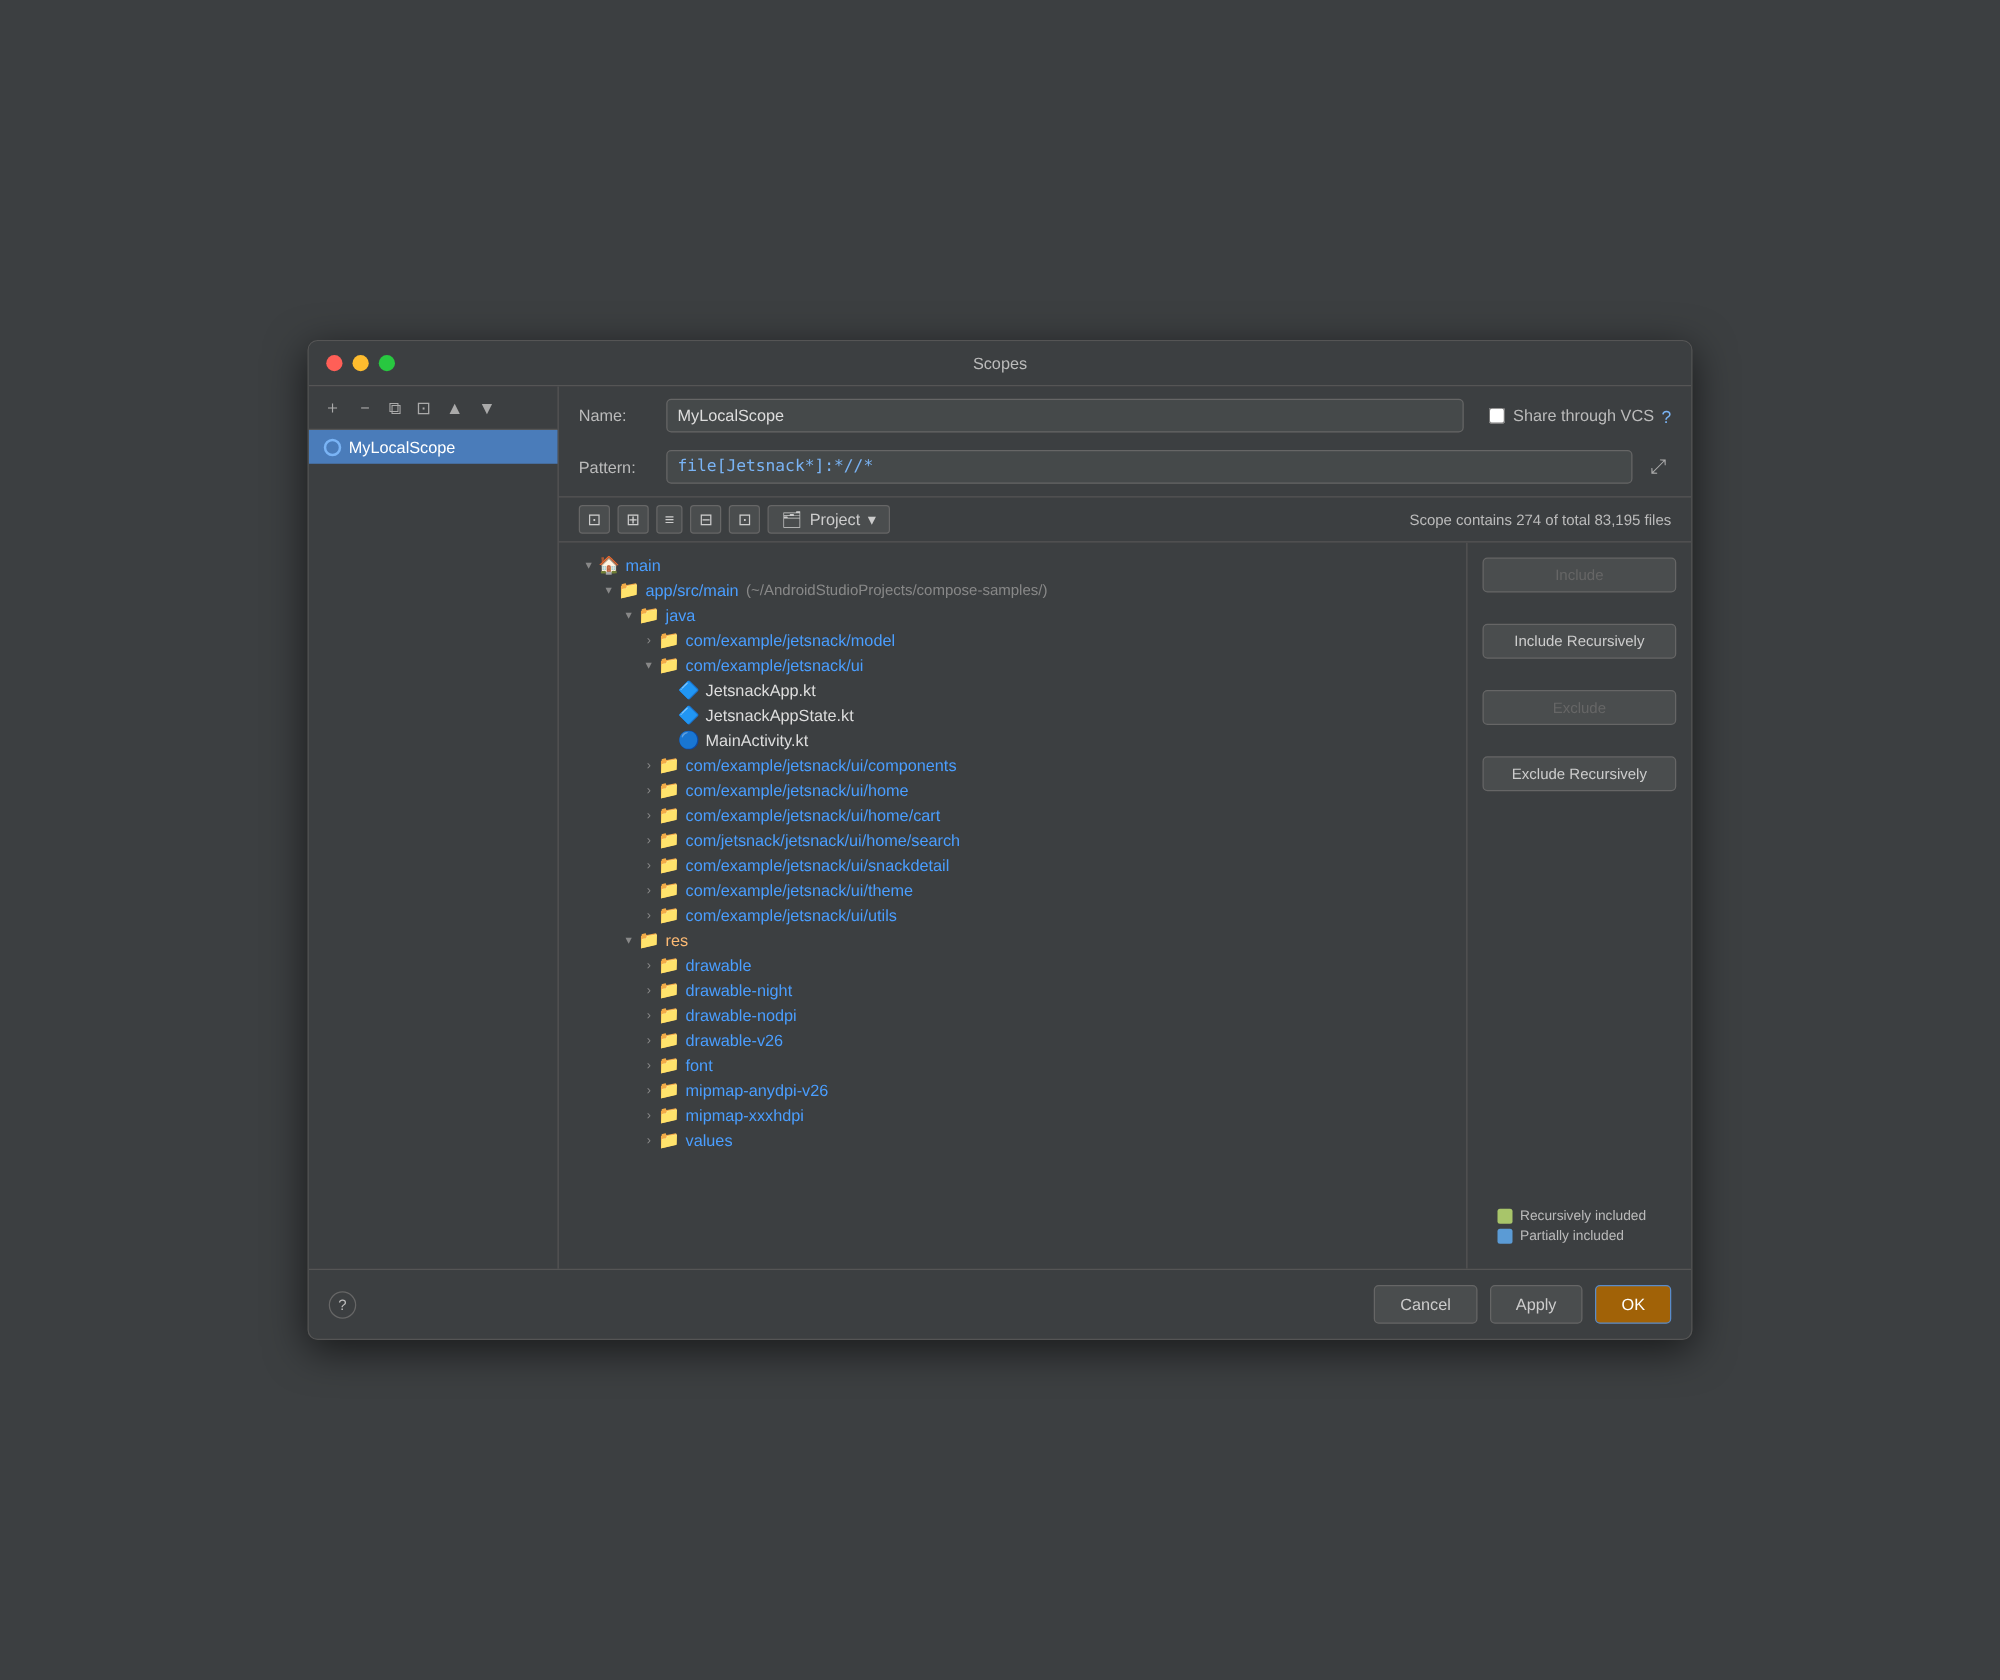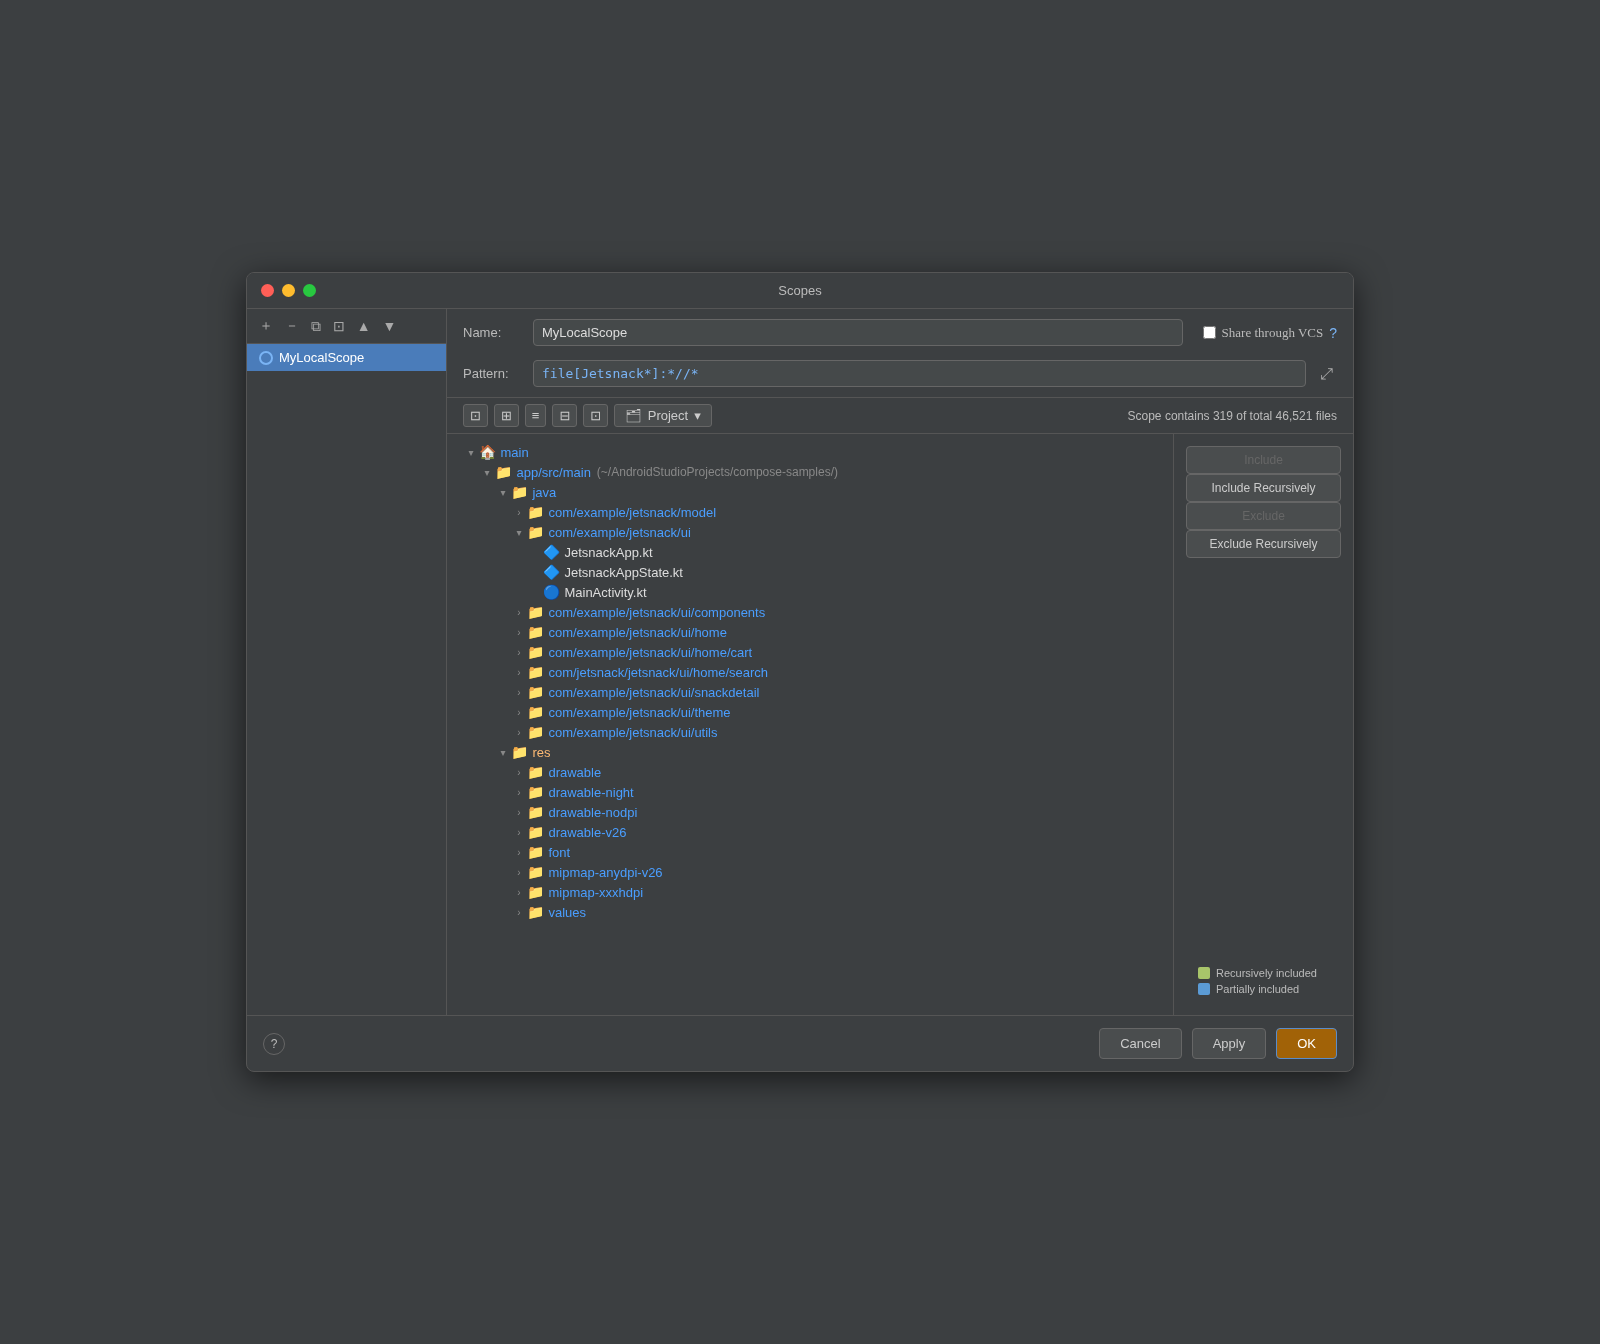"Share through VCS" .vcs-label { font-family: Liberation Serif, serif -> none }
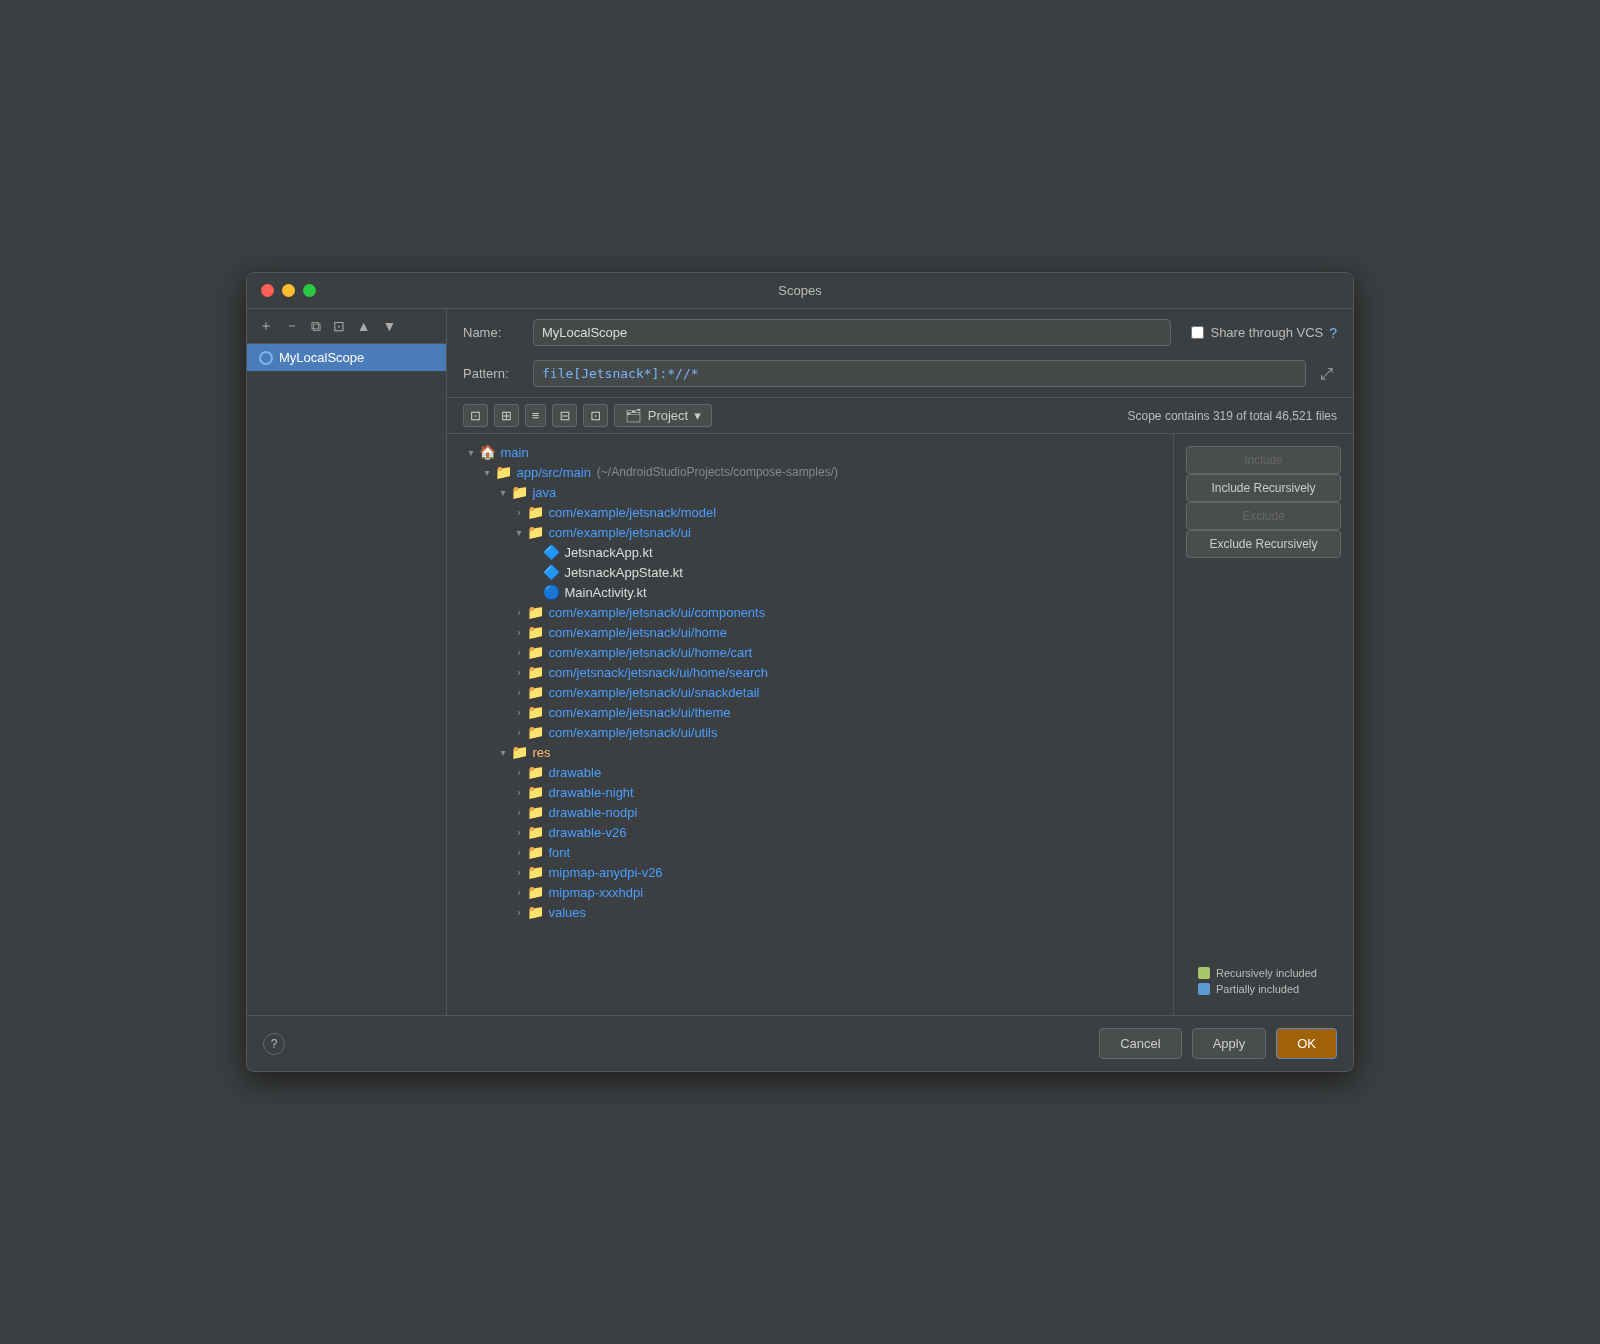"Scope contains 319 of total" span.scope-info { text: 319 of total 46,521 -> 274 of total 83,195 }
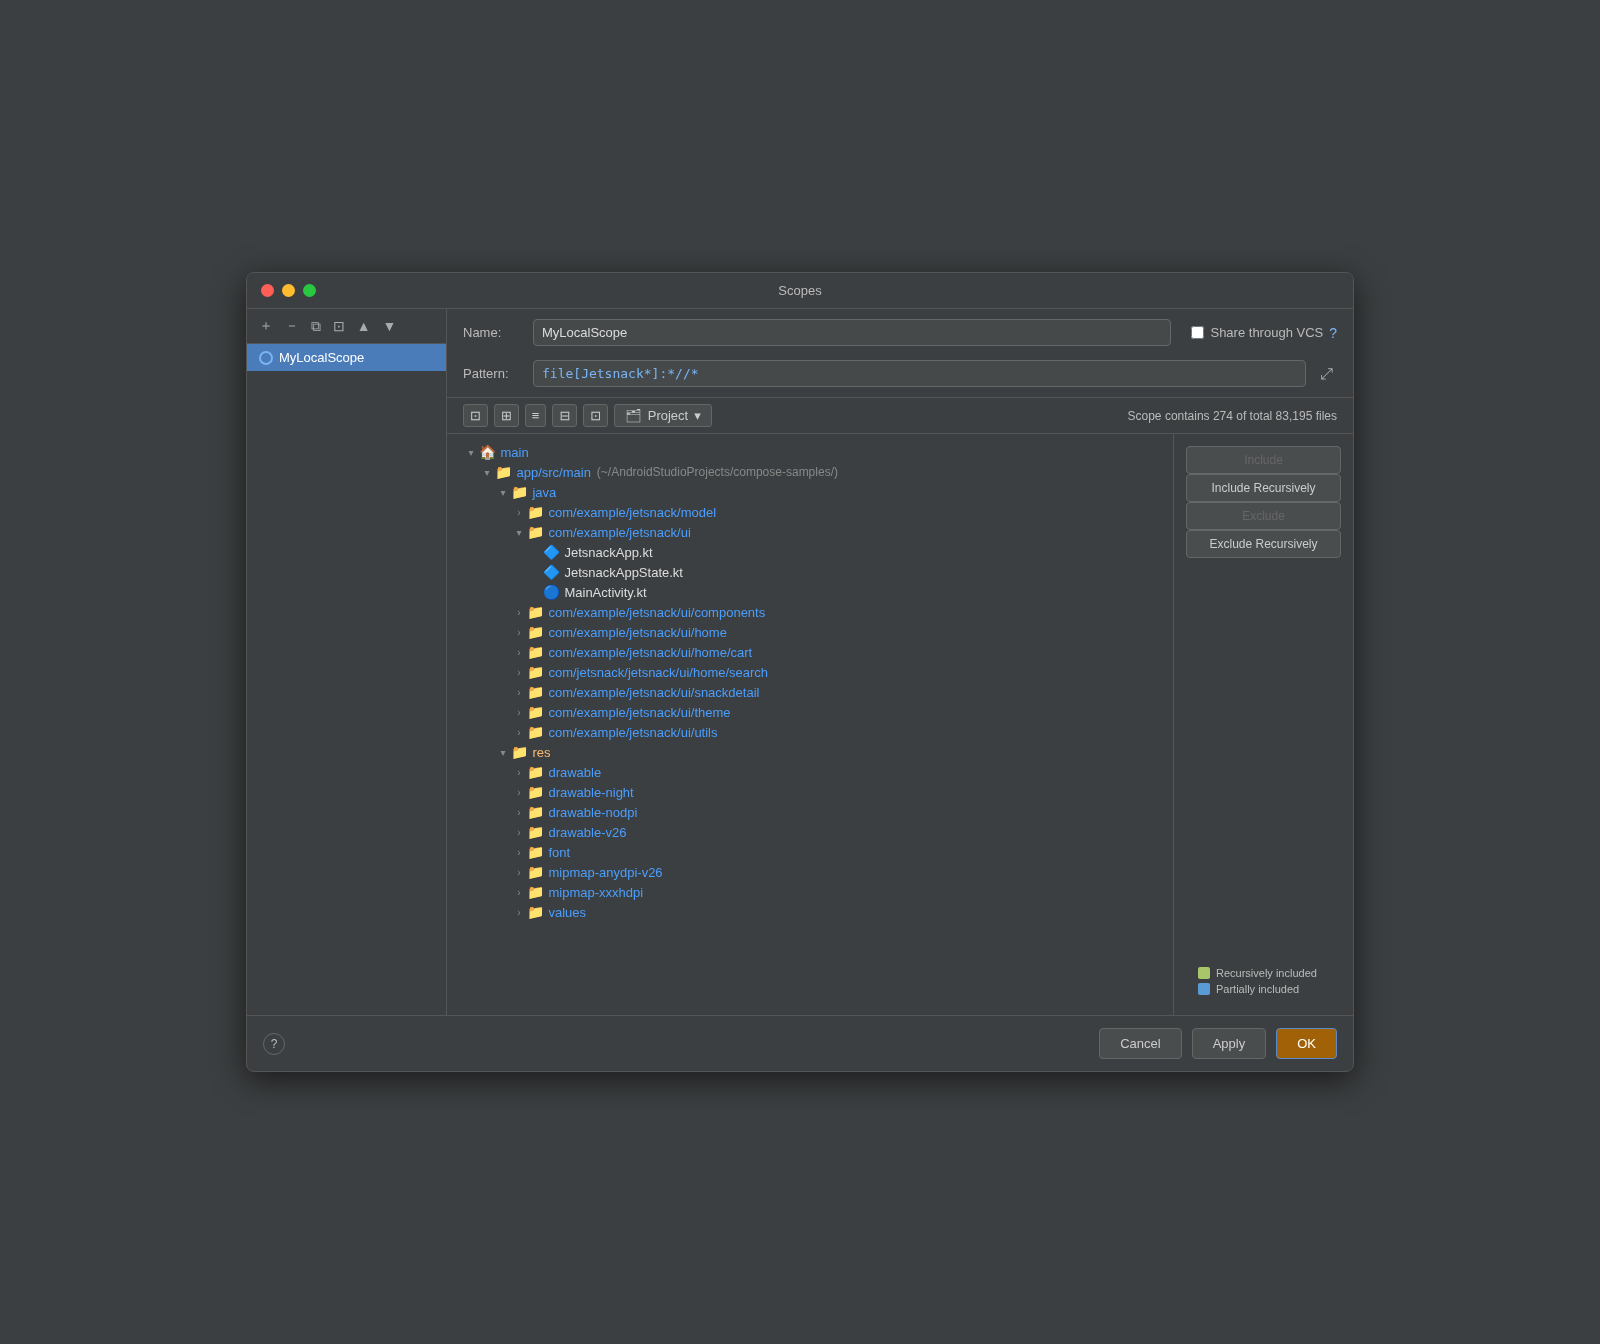"Include" .side-buttons { gap: 0 -> 25px }
